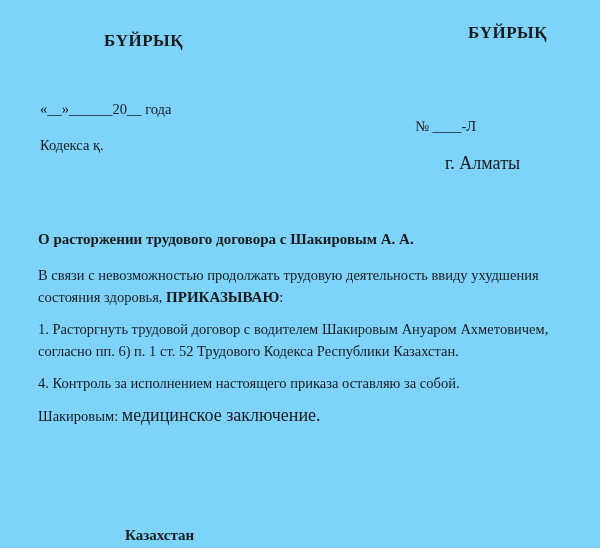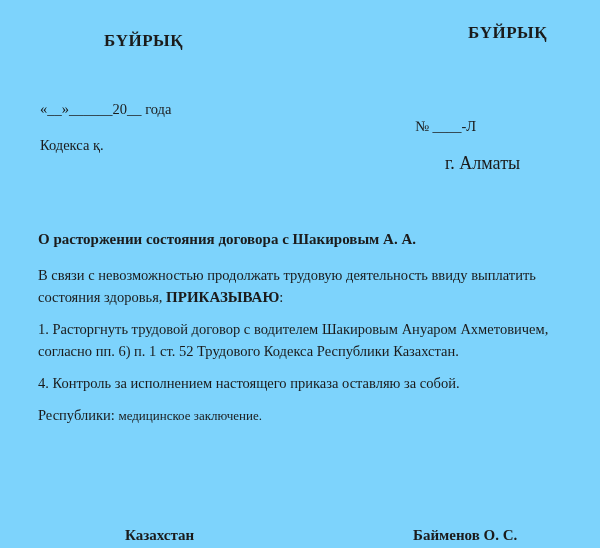"О расторжении состояния договора с" p.subject { text: состояния -> трудового }
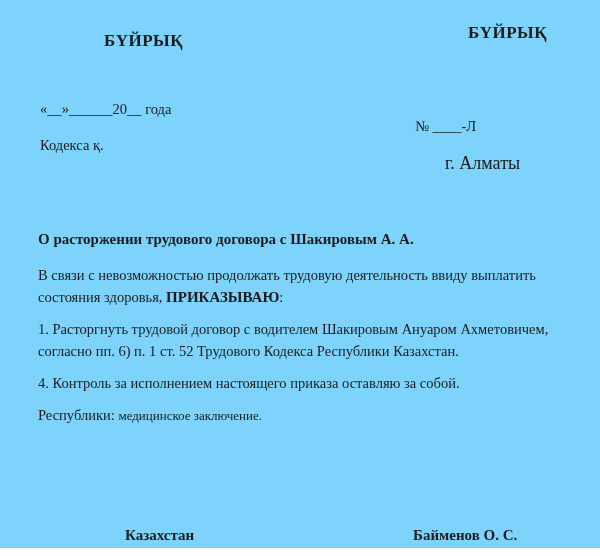"В связи с невозможностью продолжать" span { text: выплатить -> ухудшения }
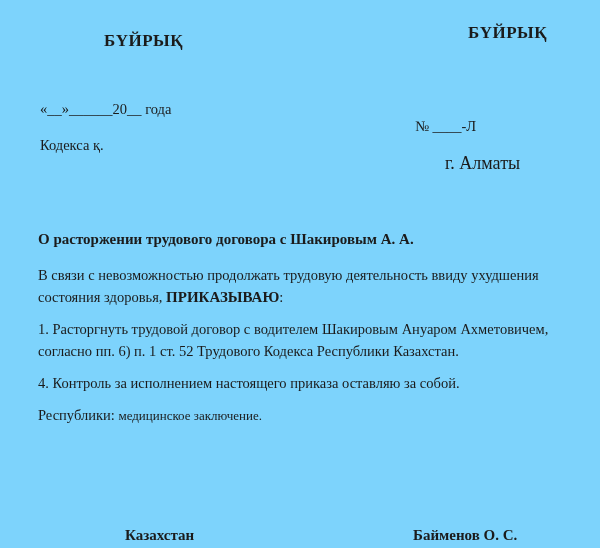"Республики:" span.basis-label { text: Республики -> Шакировым }
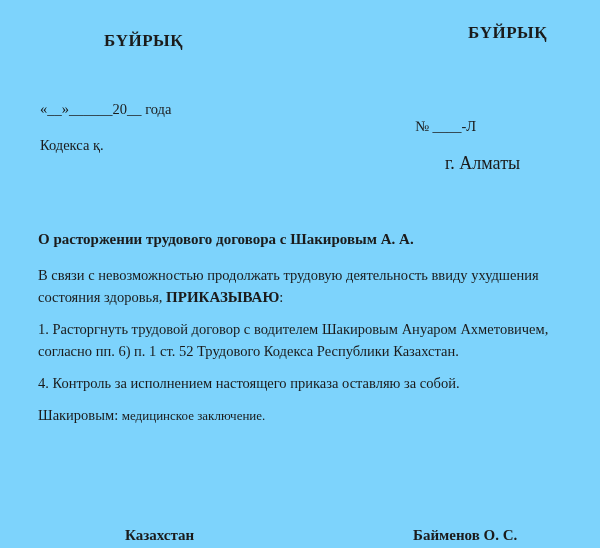"медицинское заключение." .basis-value { font-size: 13px -> 18px }
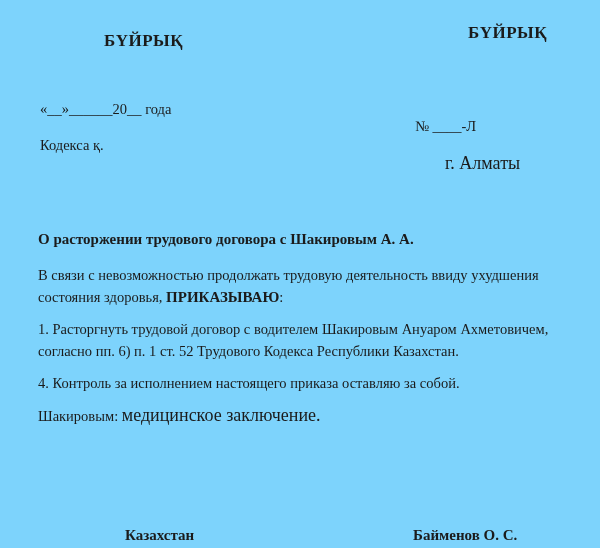"Байменов О. С." span.sig-name { html: <span>Байменов О. С.</span> -> none }
